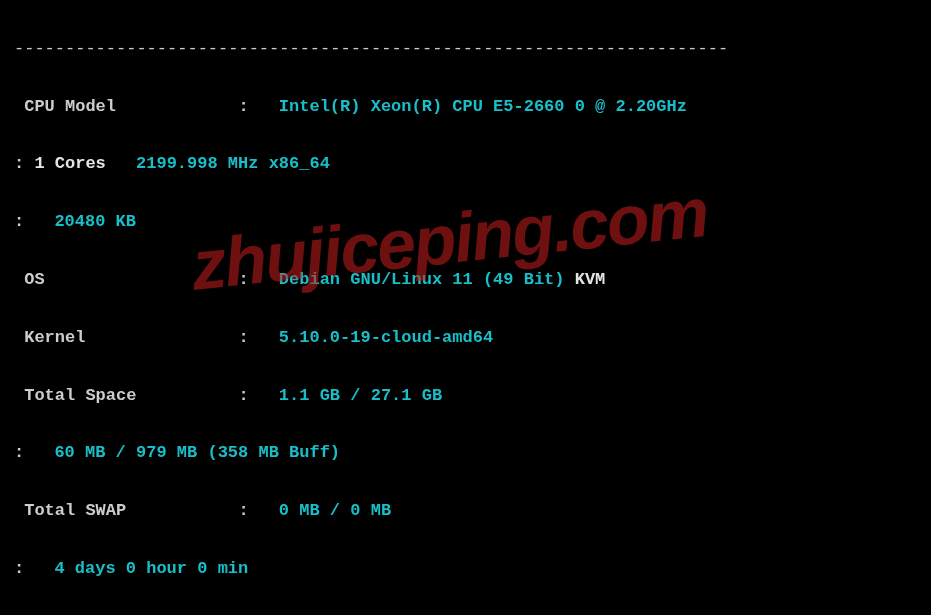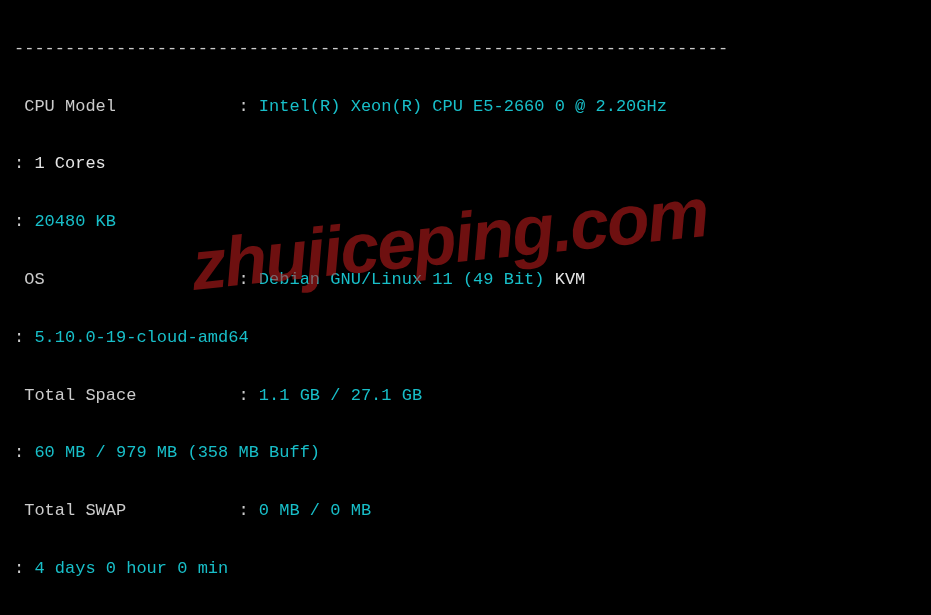"CPU Model" .row { font-weight: none -> bold }
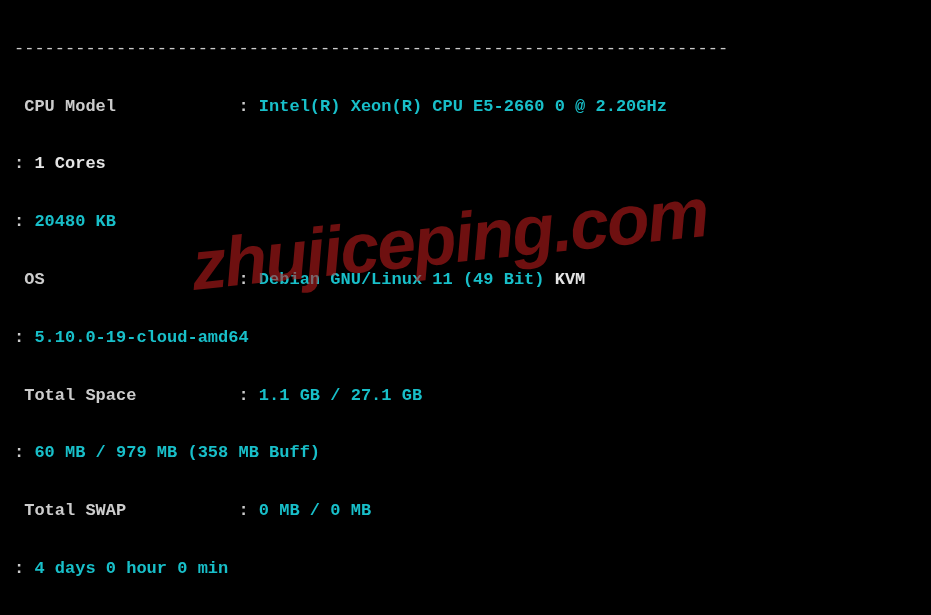"Intel(R) Xeon(R) CPU E5-2660 0" .cyan { margin-left: none -> 20px }
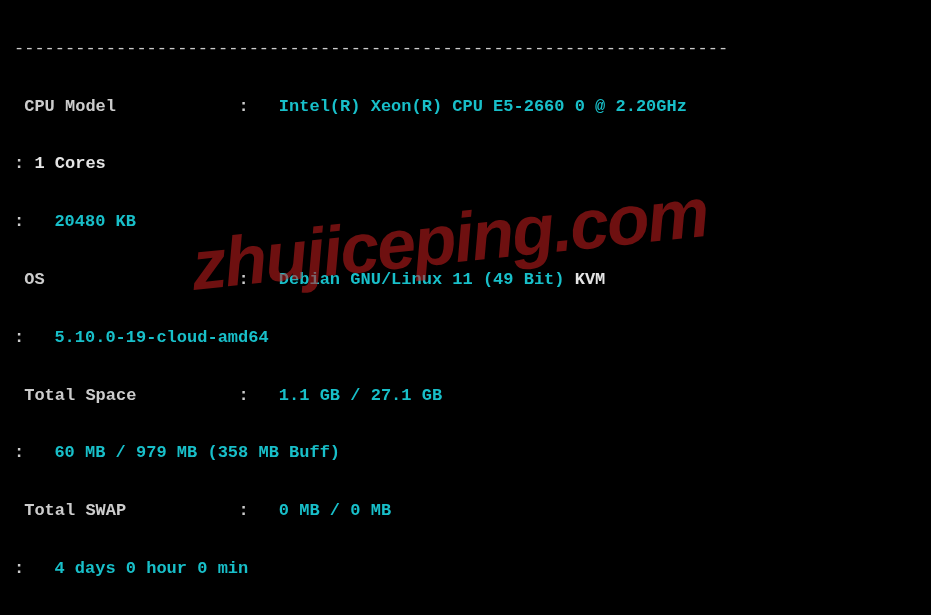"2199.998 MHz x86_64" span.cyan { html: none -> <span> 2199.998 MHz x86_64</span> }
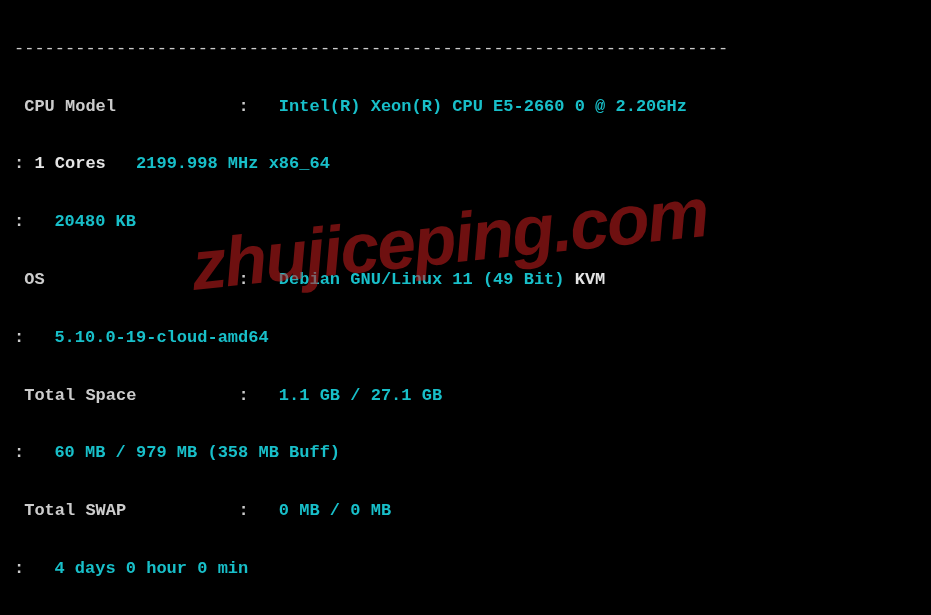"Kernel" span.label { html: none -> <span> <span>Kernel</span> </span> }
